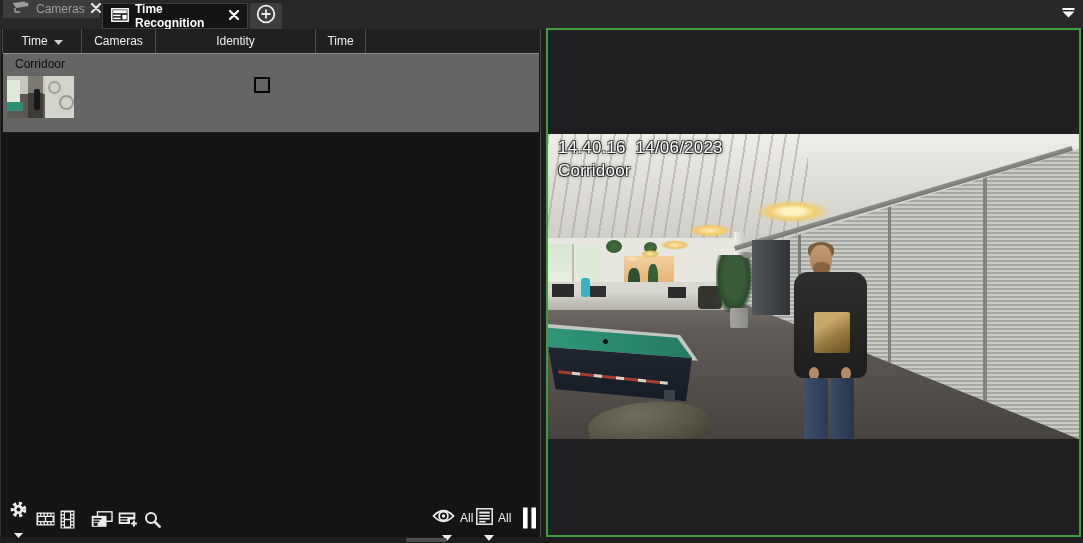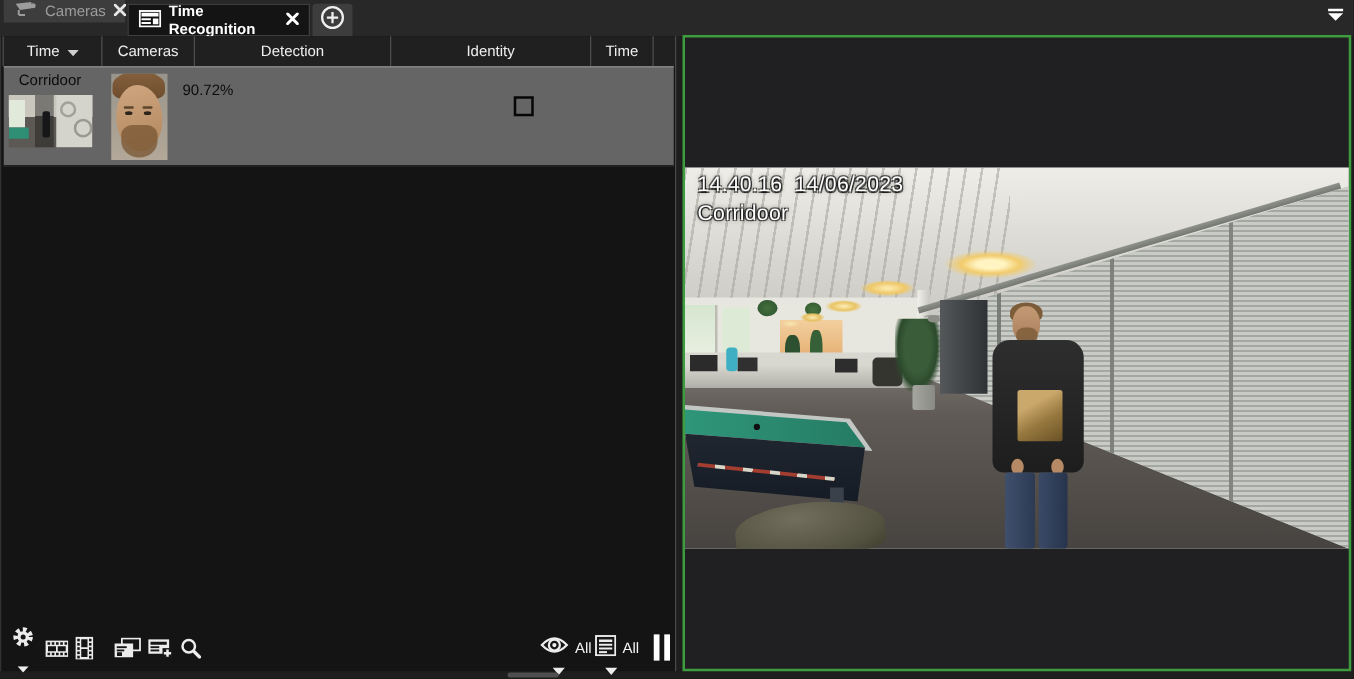"Detection" div.th { html: <div> <span>Detection</span> </div> -> none }
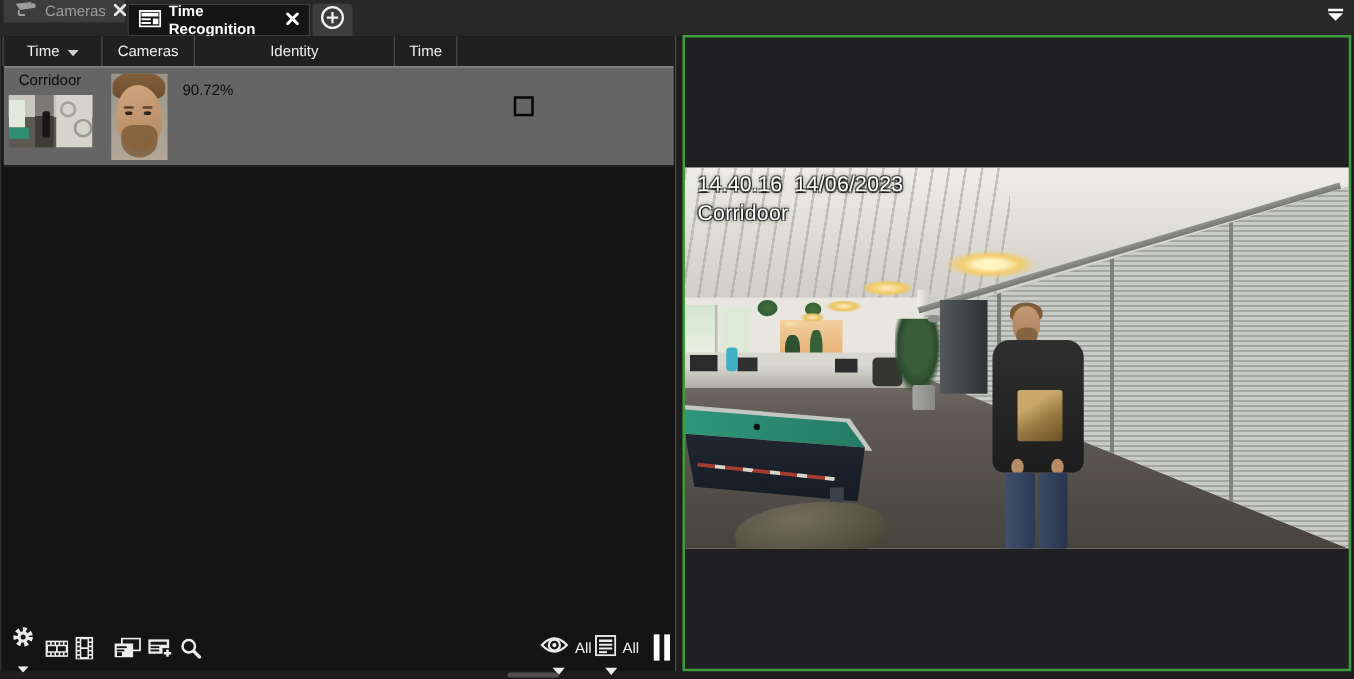"90.72%" div.cell-detection { html: <div> <div> <div></div> <div></div> <div></div> <div></div> <div></div> <div></div> <div></div> </div> <span>90.72%</span> </div> -> none }
